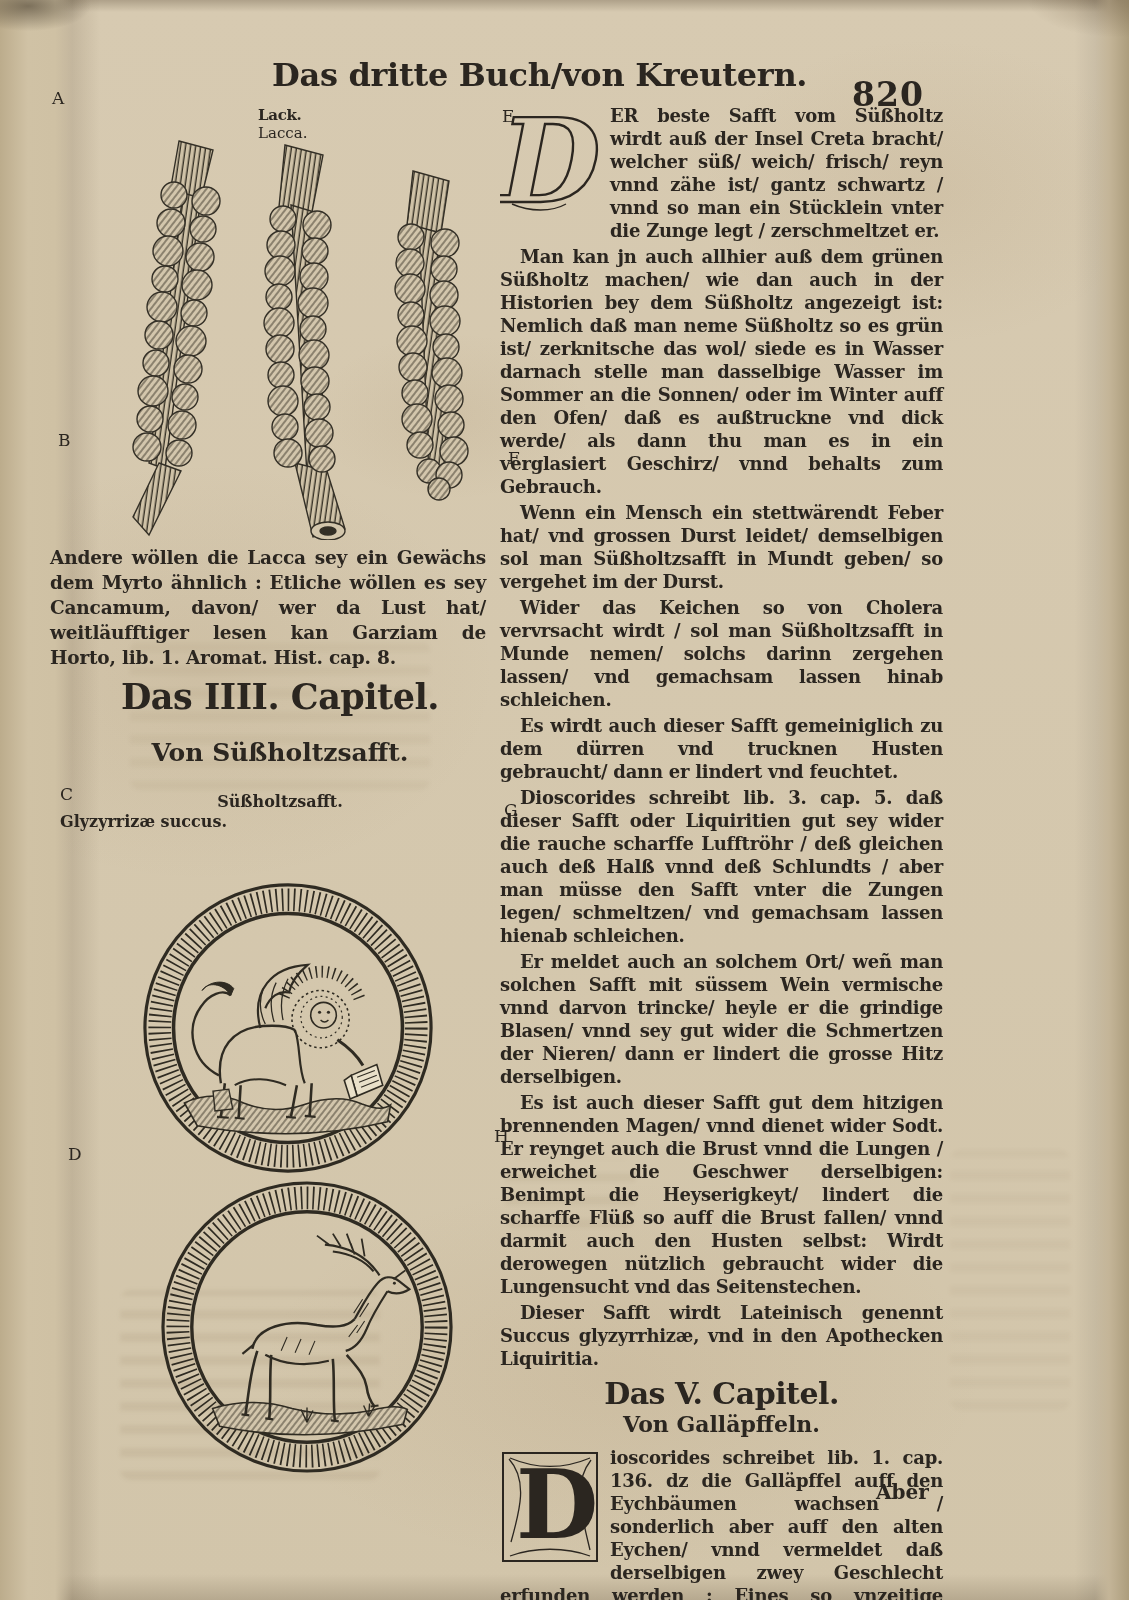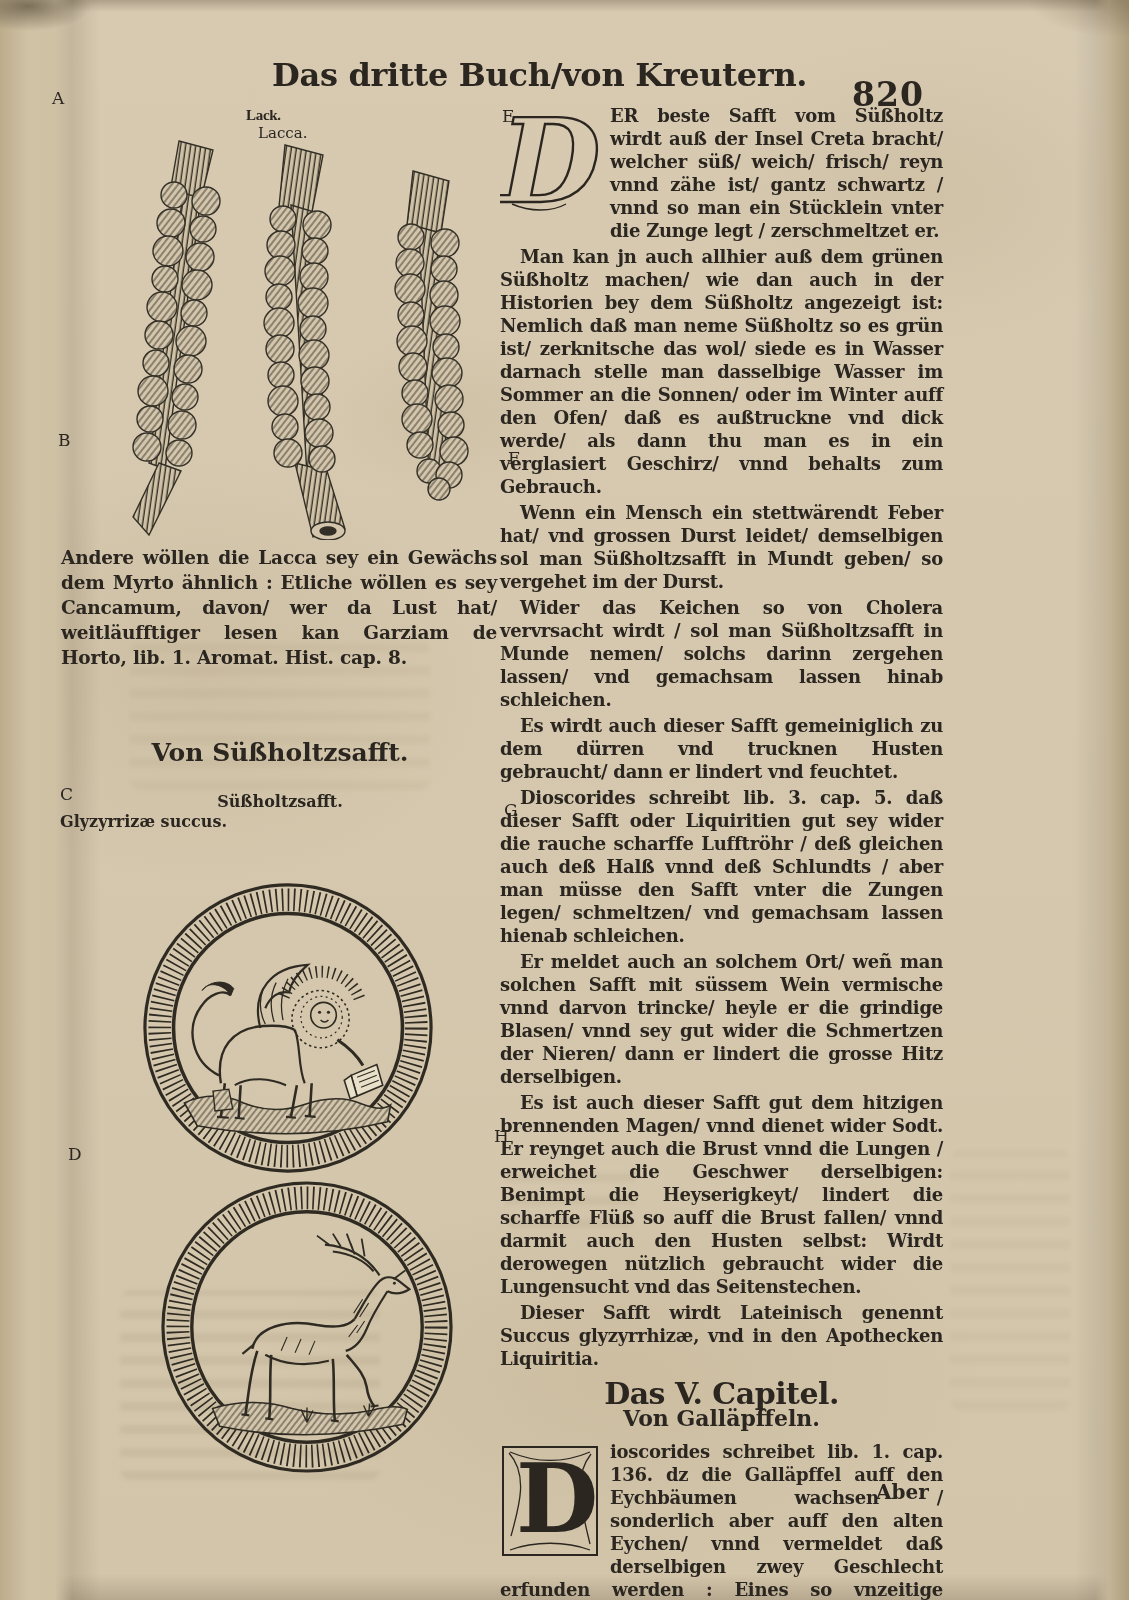"Lack." div.abs { font-family: Liberation Serif, serif -> none; left: 246px -> 258px }
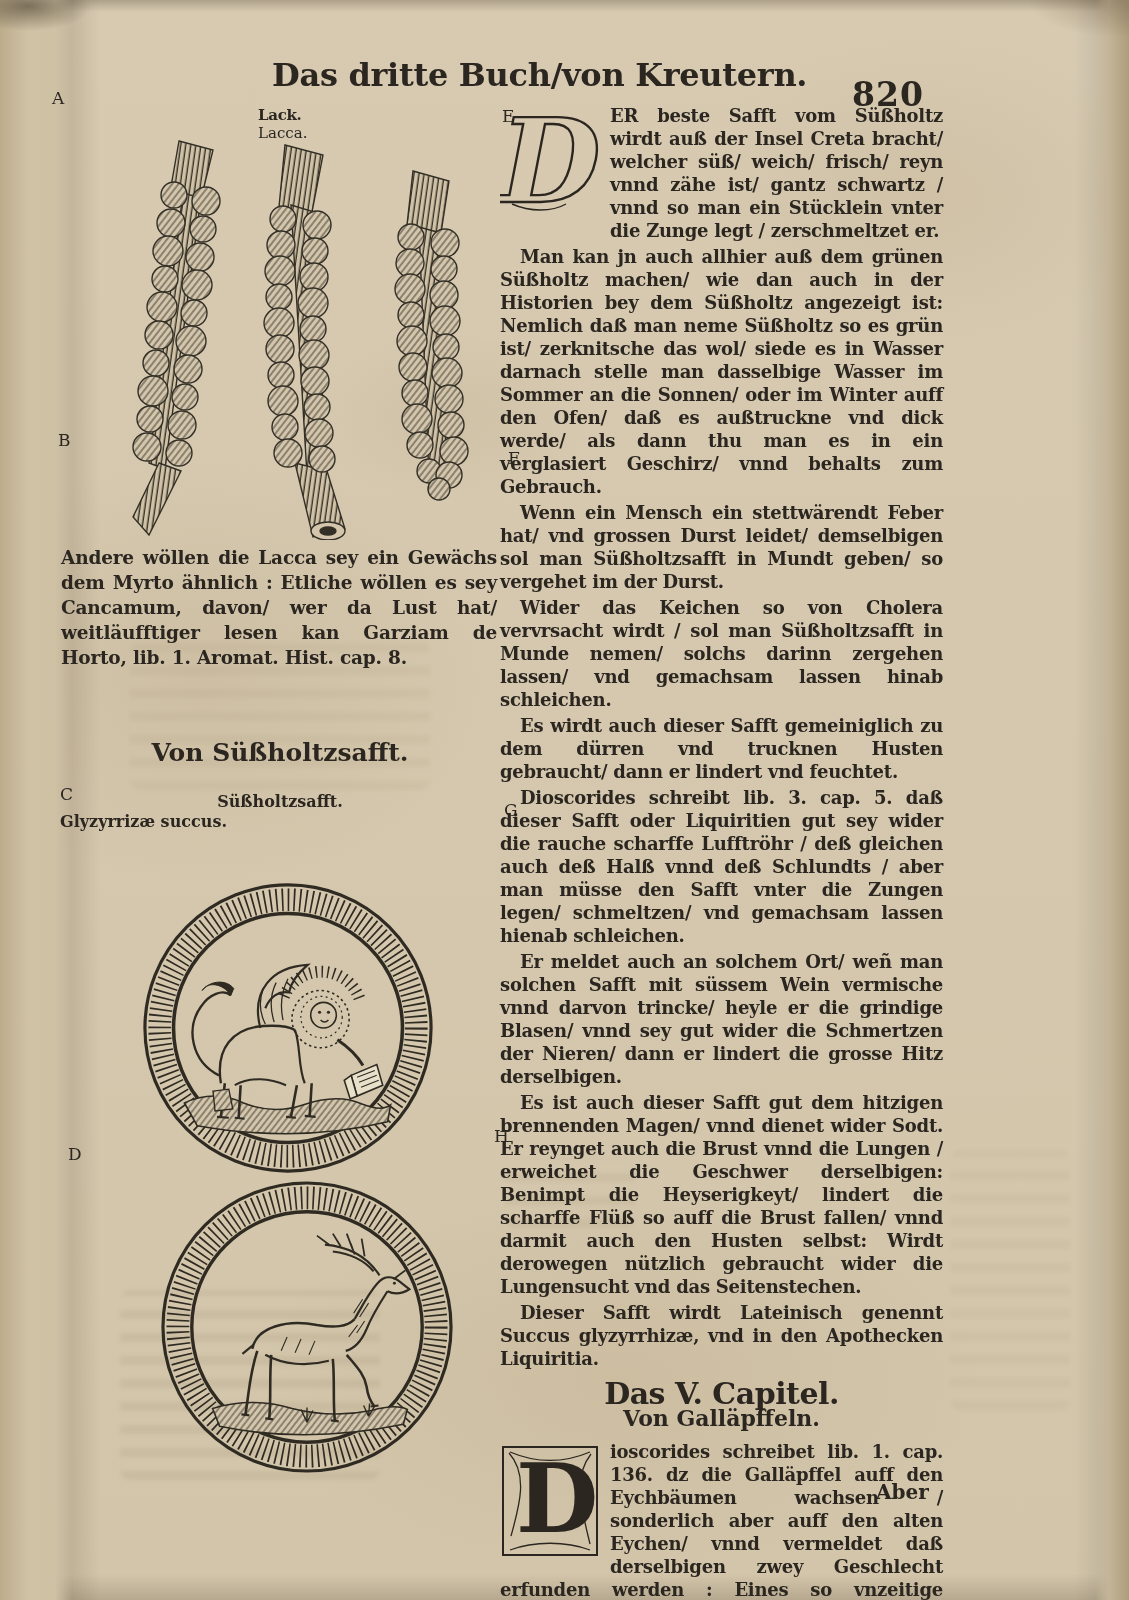"Andere wöllen die Lacca sey" div.abs { left: 61px -> 50px }
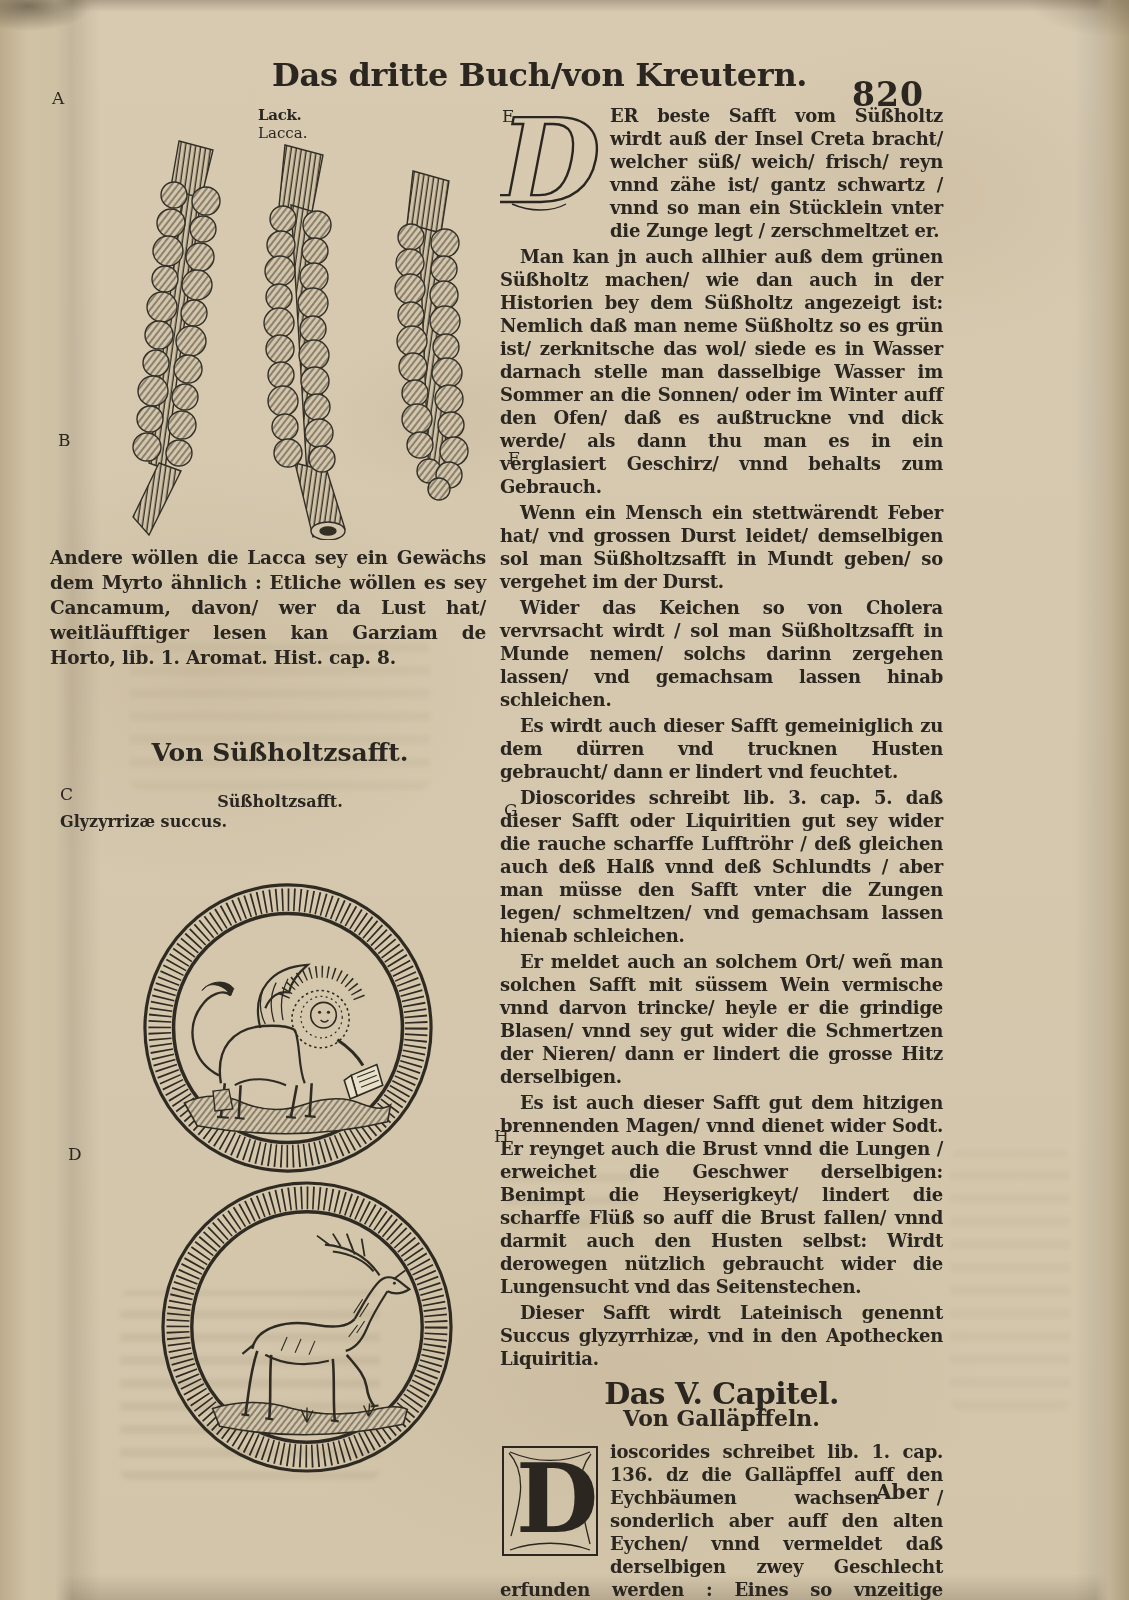"Das IIII. Capitel." div.abs { html: none -> <div>Das IIII. Capitel.</div> }
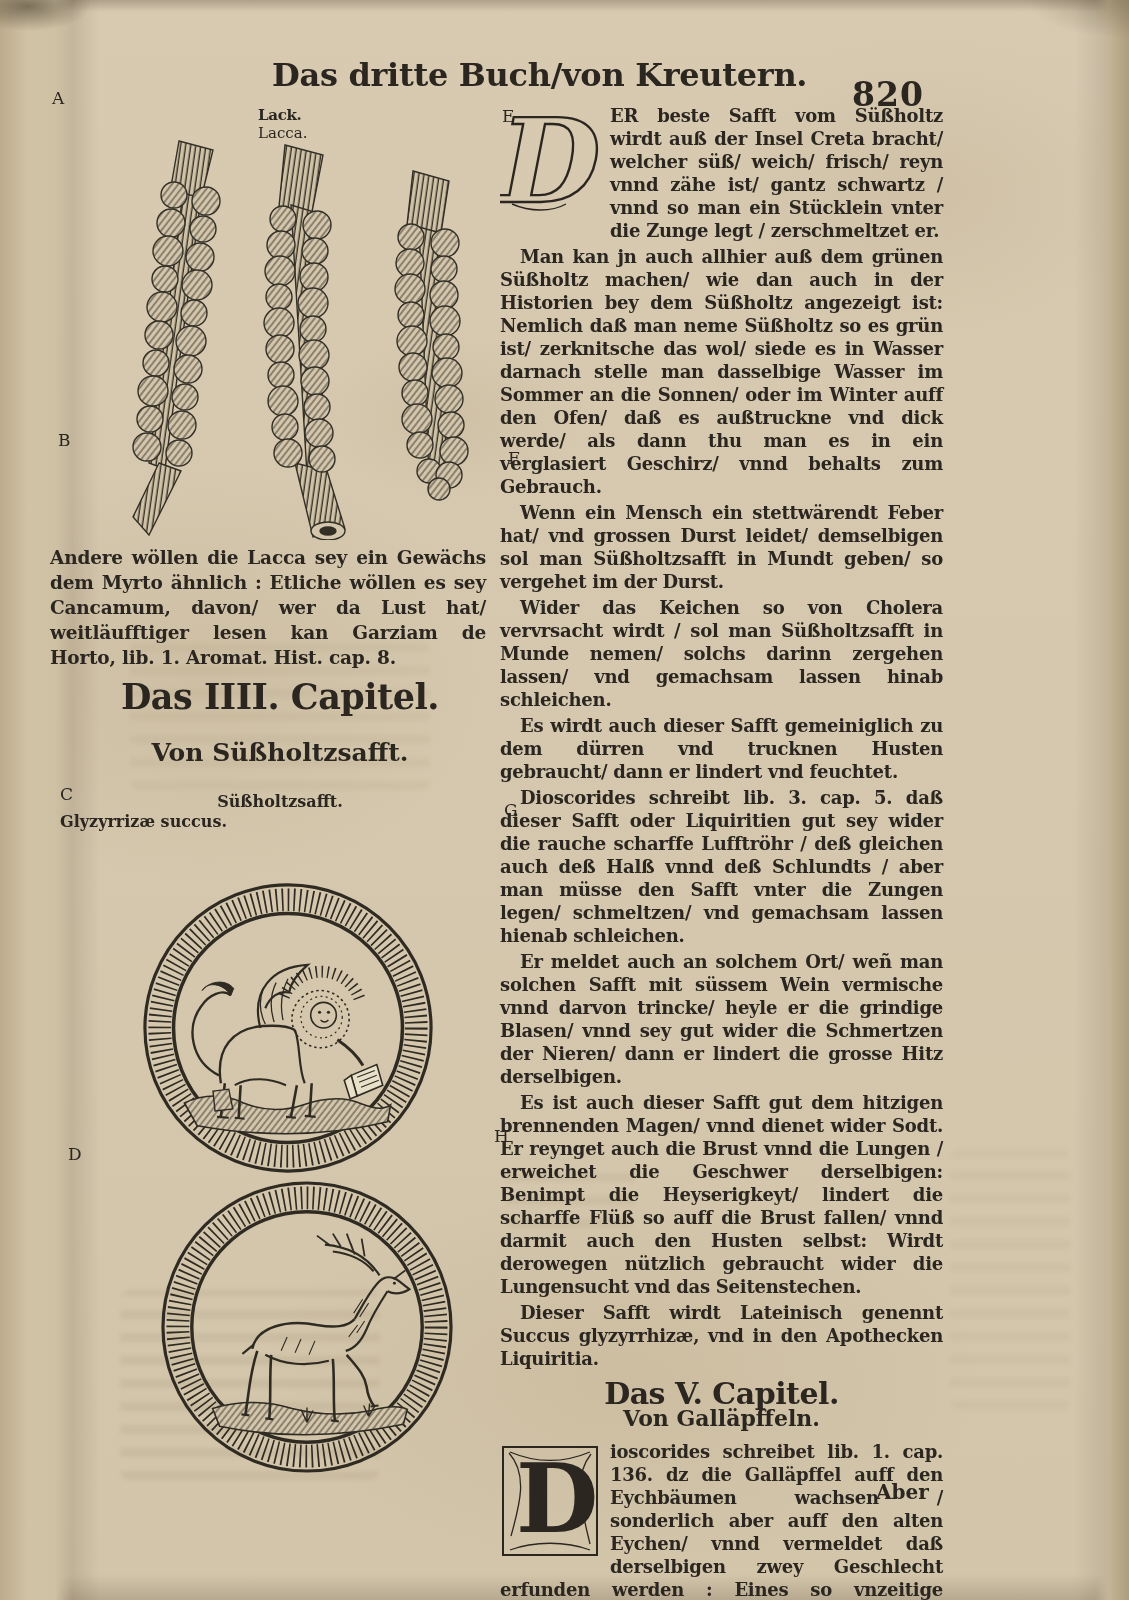"Das V. Capitel." .ch5 { margin: 12px 0 2px 0 -> 12px 0 8px 0 }
